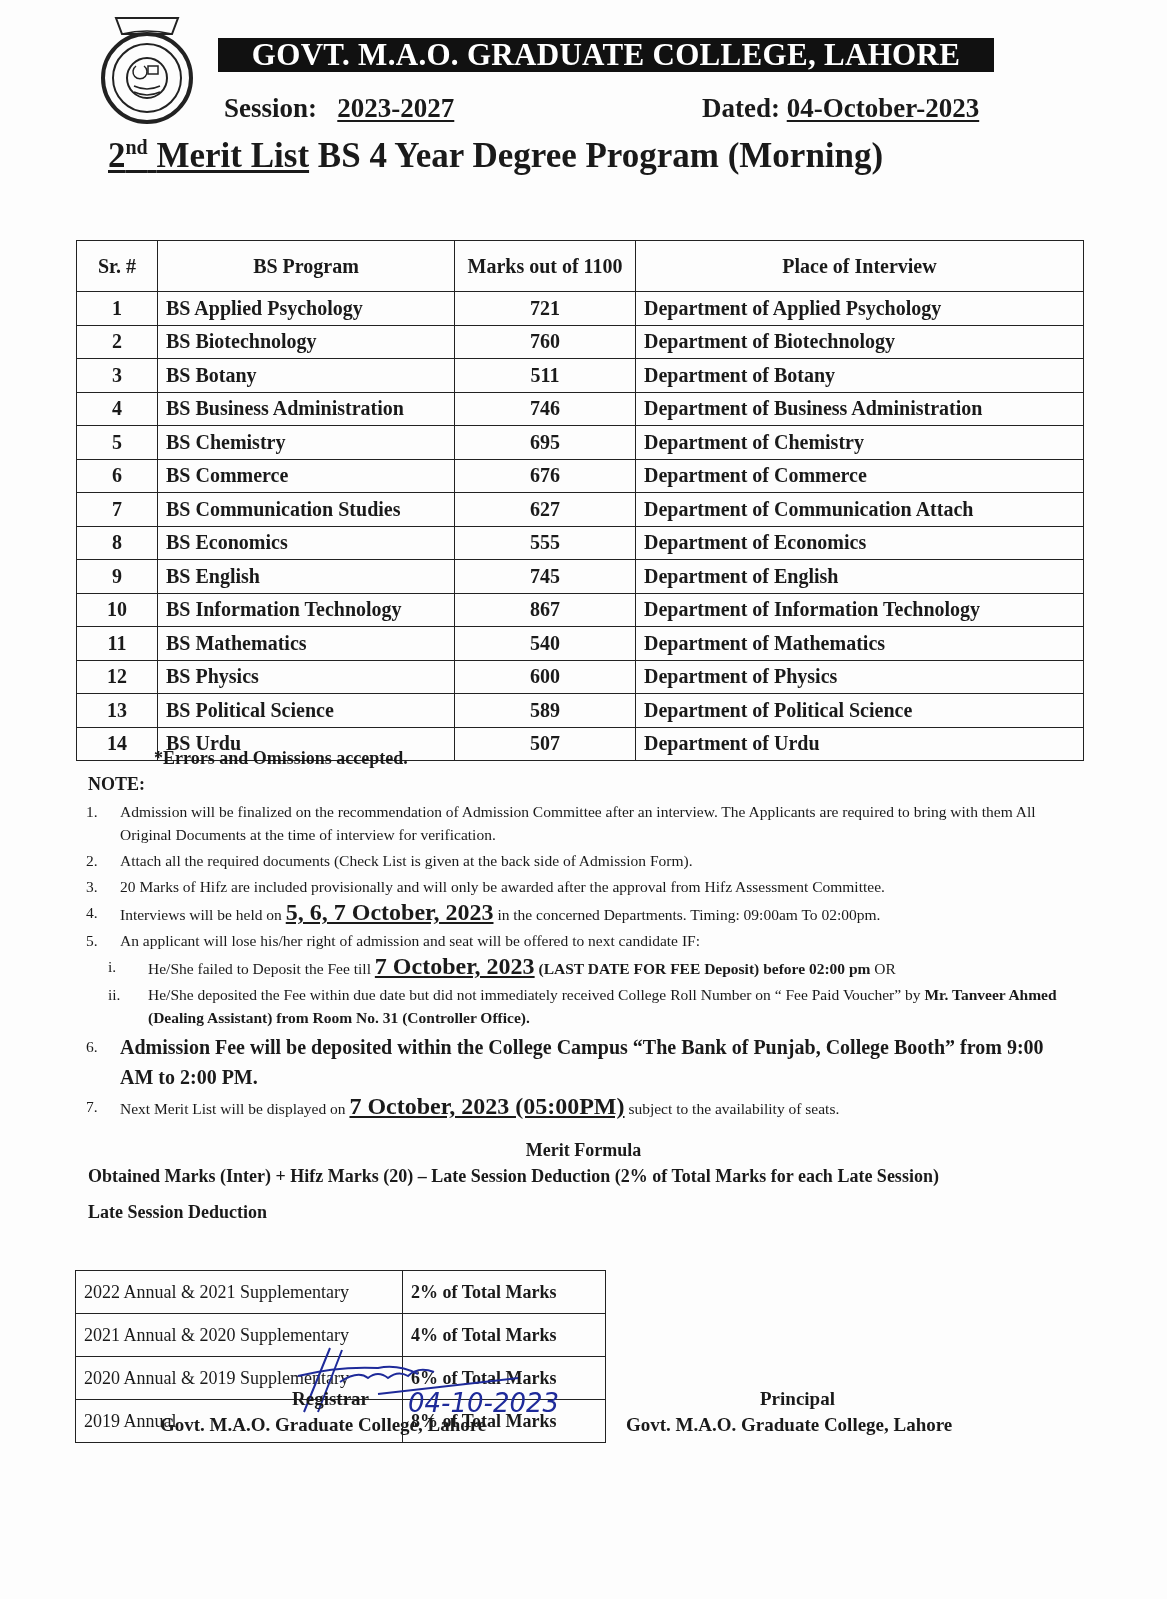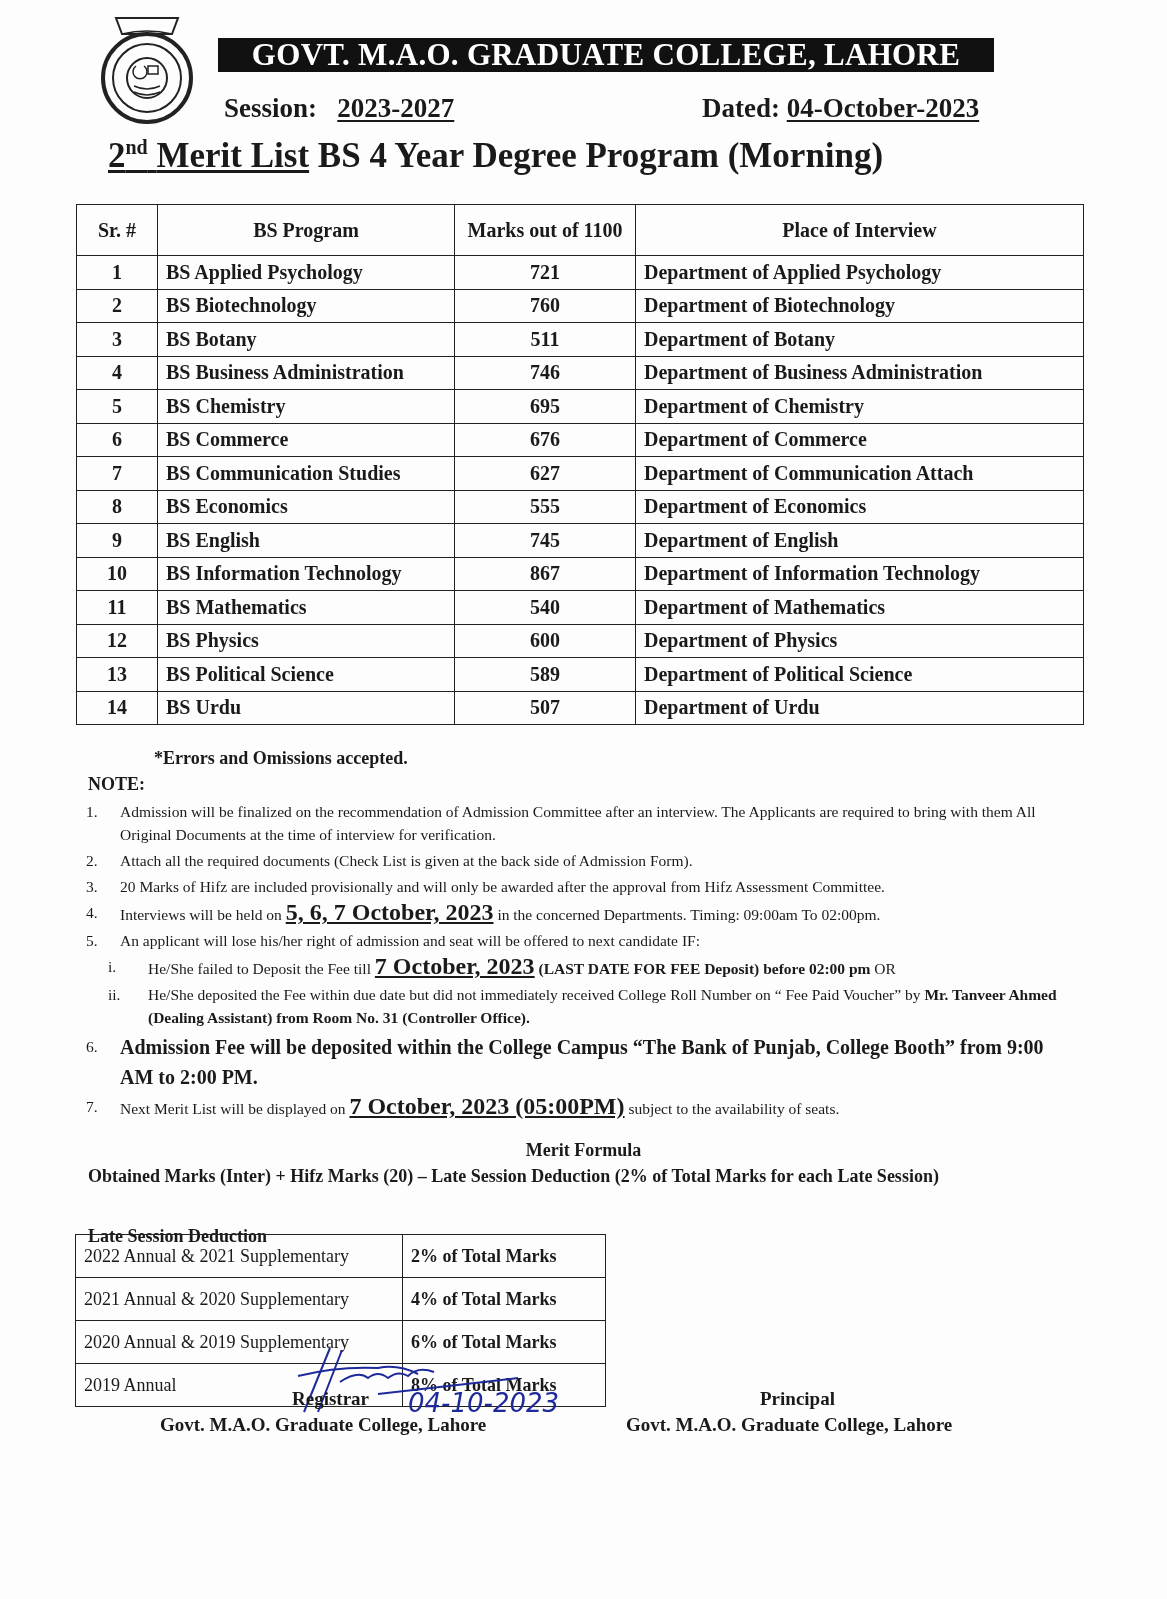"Sr. #" table { margin-top: none -> 36px }
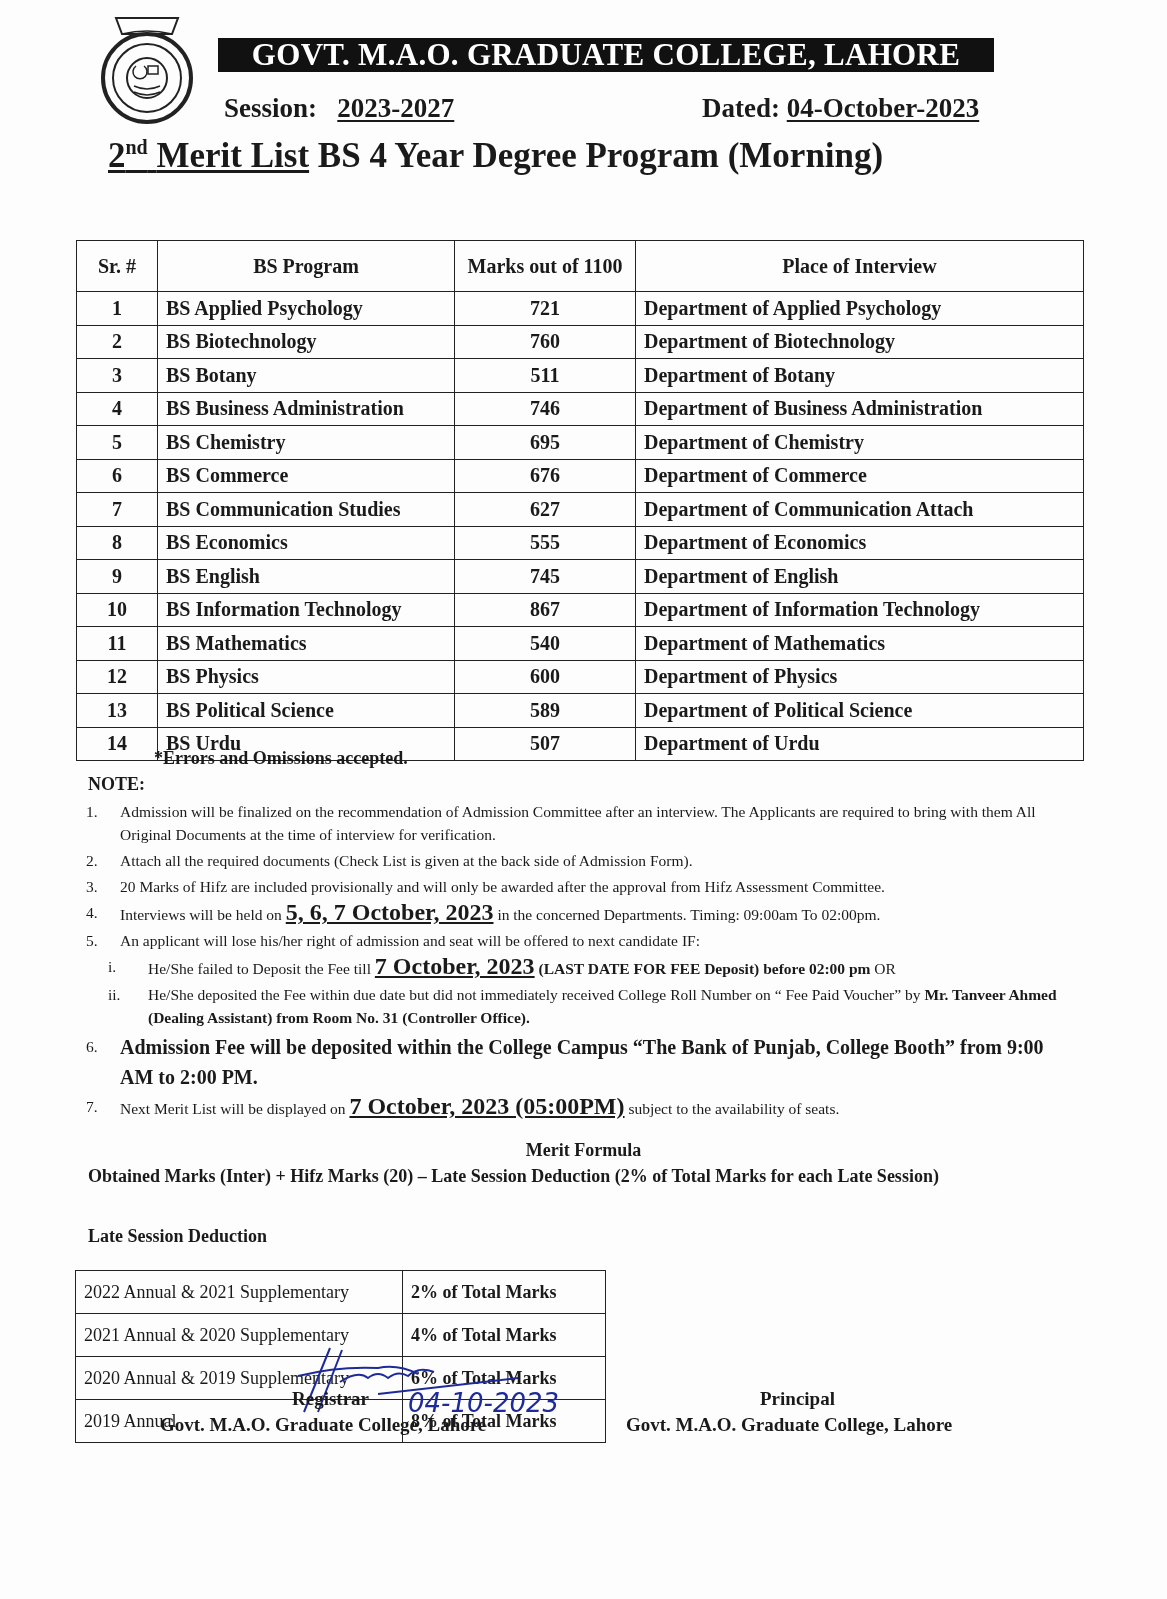"Late Session Deduction" .late-title { margin-top: 24px -> none }
